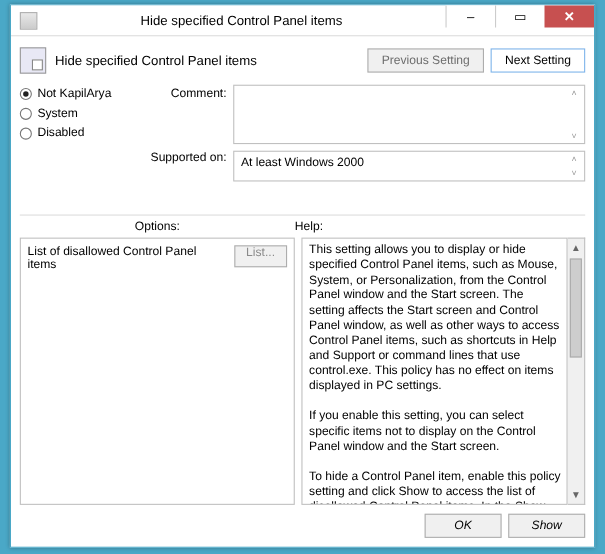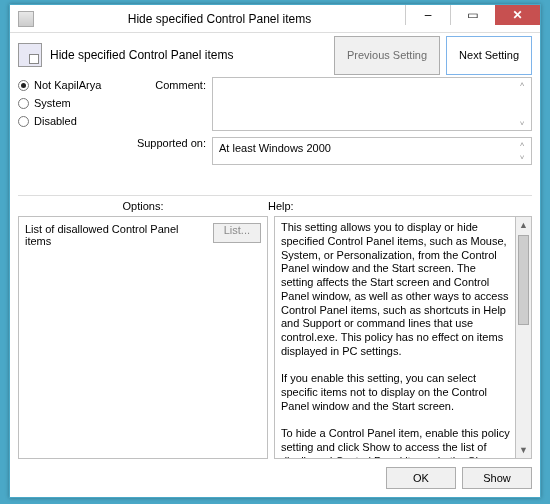"Previous Setting" .navbtn { height: 39px -> 22px }
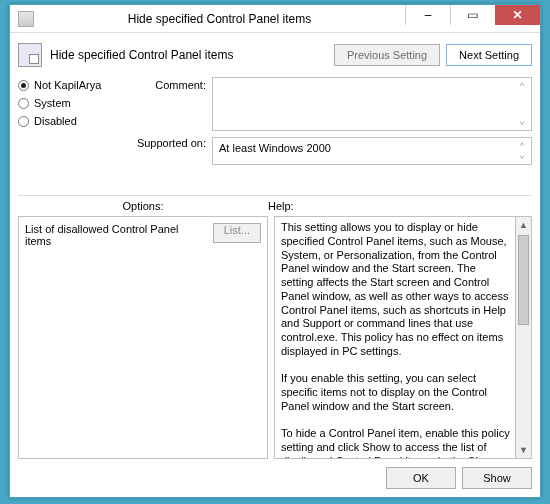"OK" .dlgbtn { font-style: none -> italic }
